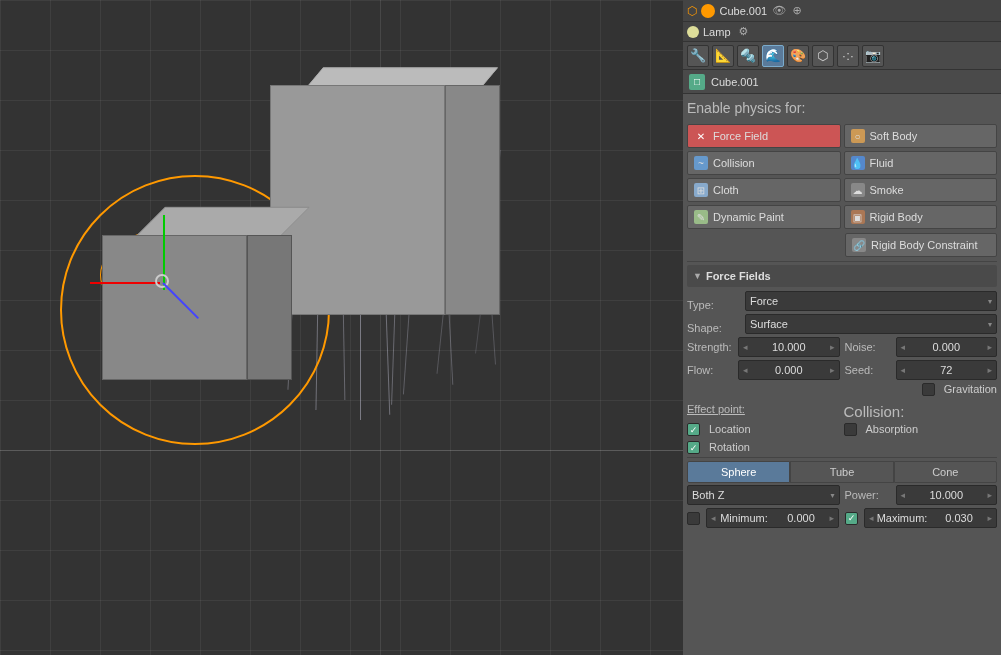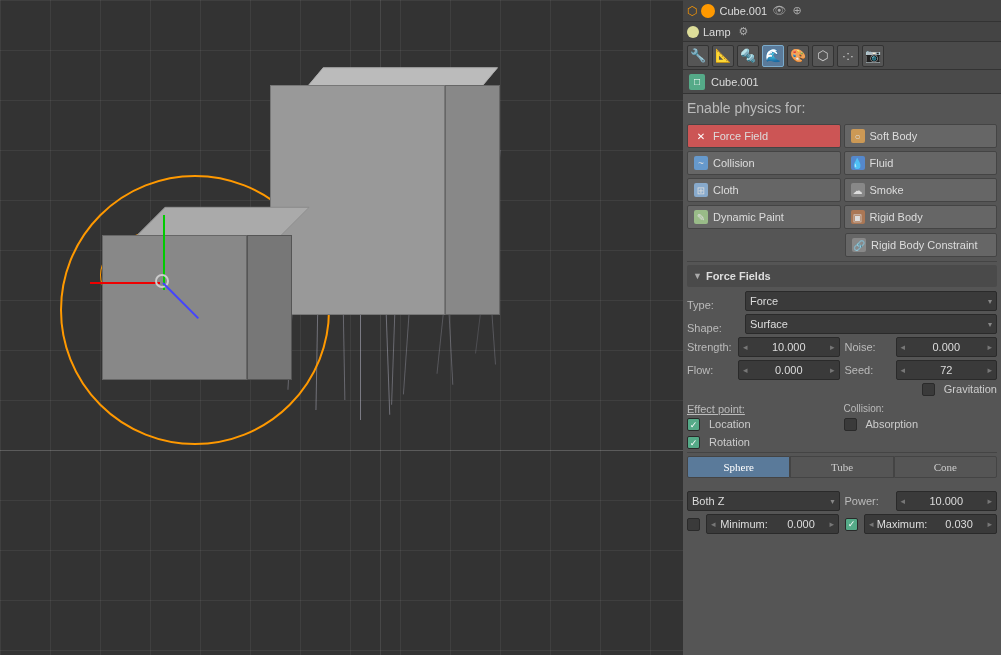"Collision:" span { font-size: 10px -> 15px }
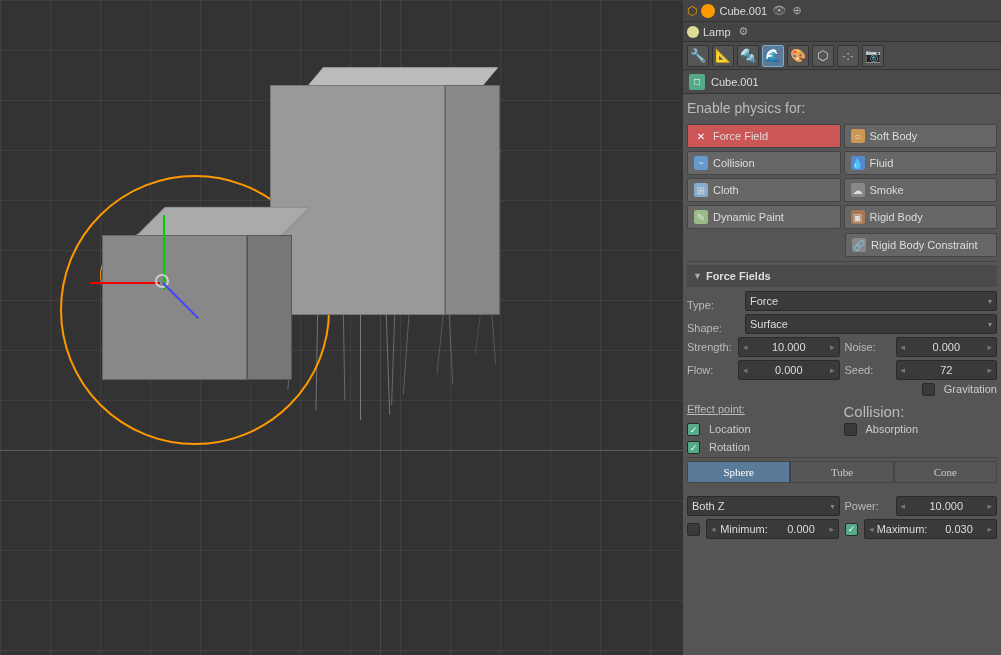"Sphere" .btn-group { font-family: Liberation Serif, serif -> none; margin-bottom: 13px -> 2px }
